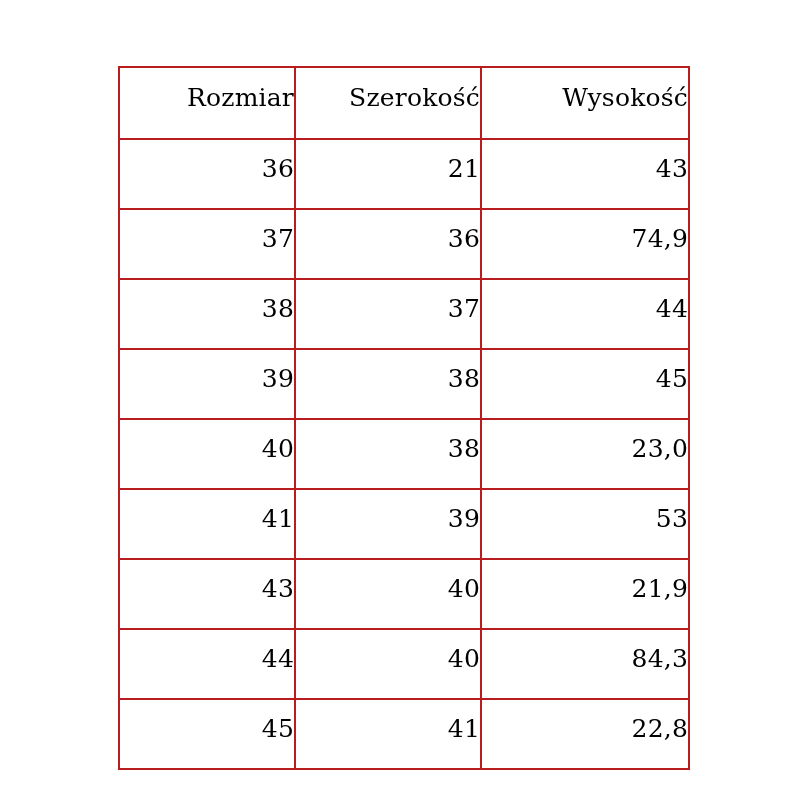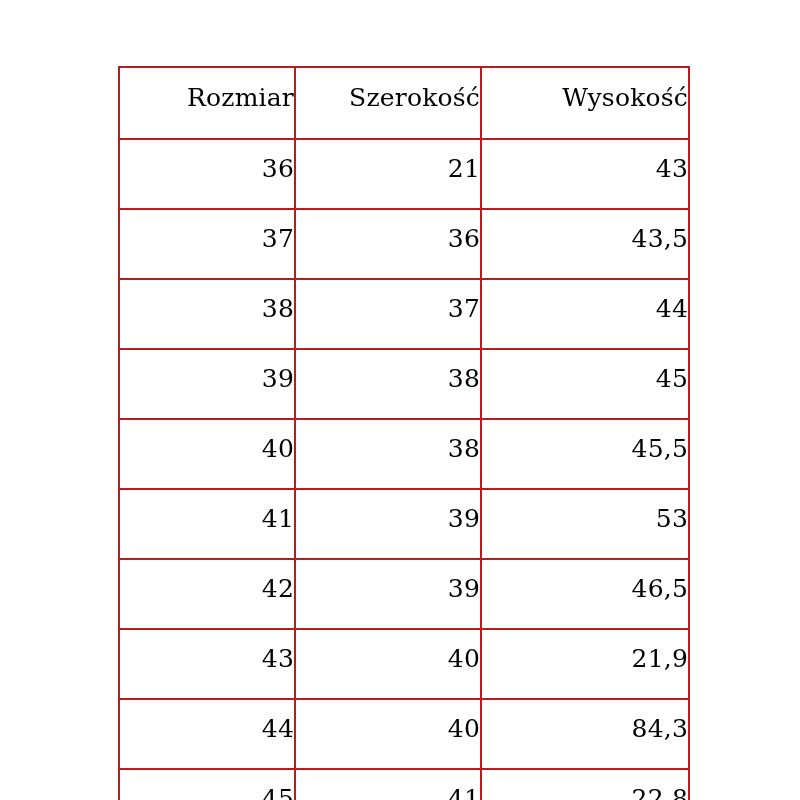"43,5" td { text: 43,5 -> 74,9 }
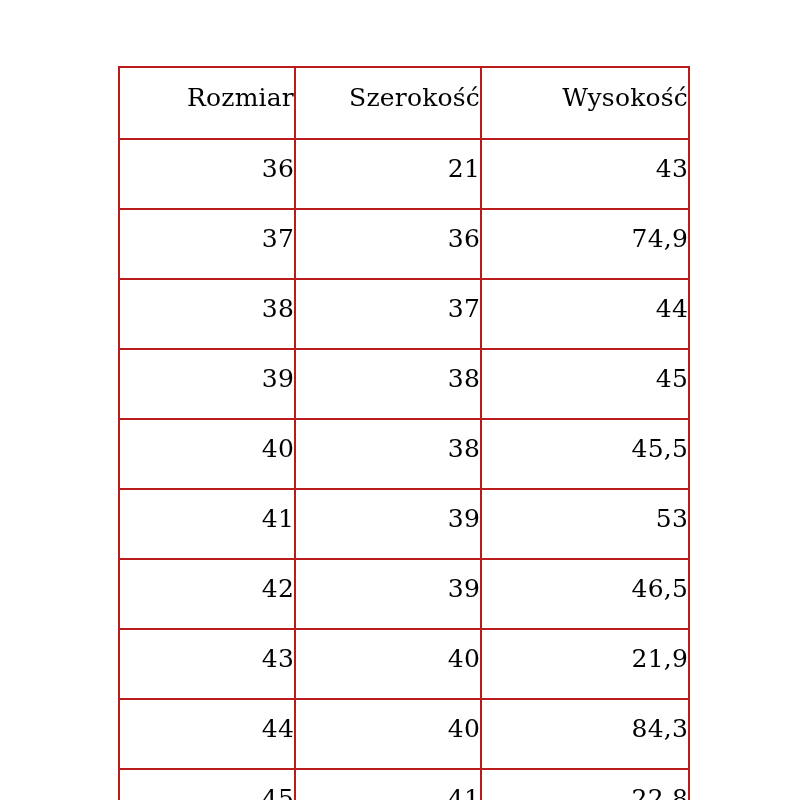"45,5" td { text: 45,5 -> 23,0 }
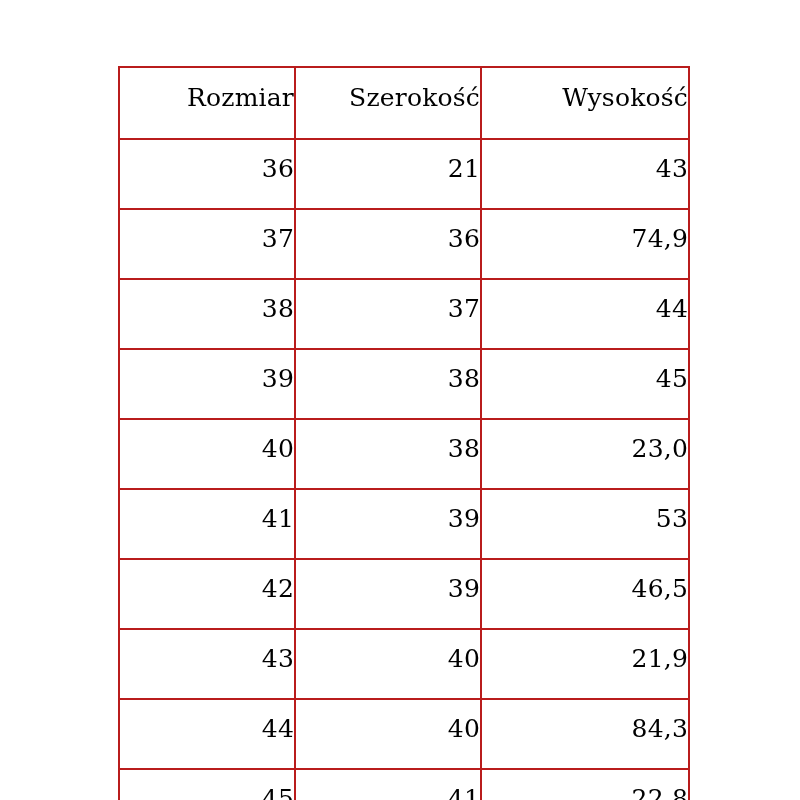"42" tr { html: <tr> <td>42</td> <td>39</td> <td>46,5</td> </tr> -> none }
